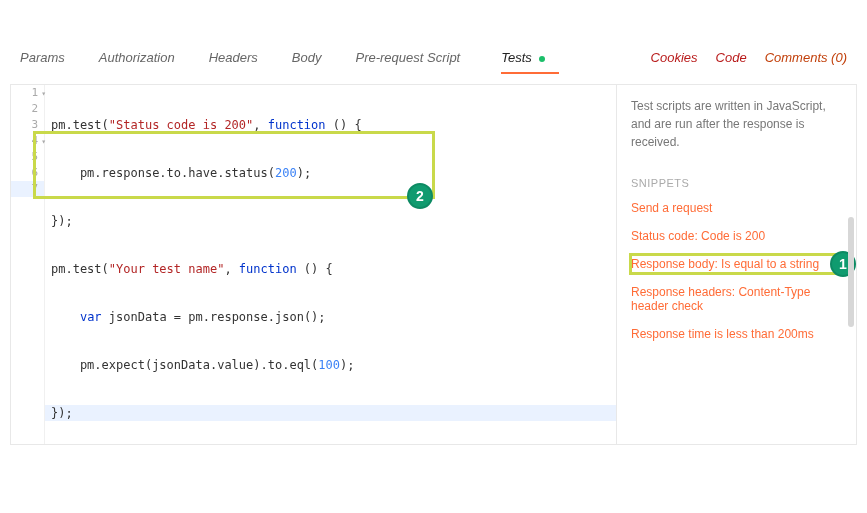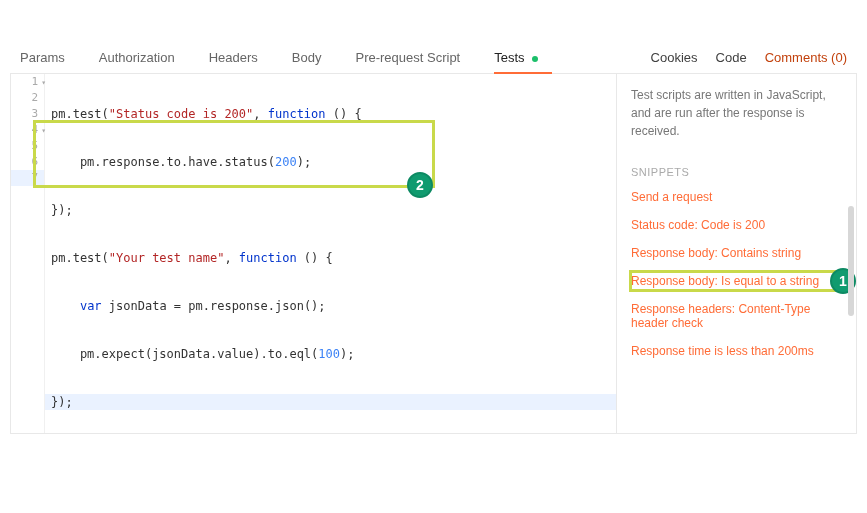"Params" .tabs { font-style: none -> italic; padding: 0 10px 8px 10px -> 0 10px 19px 10px }
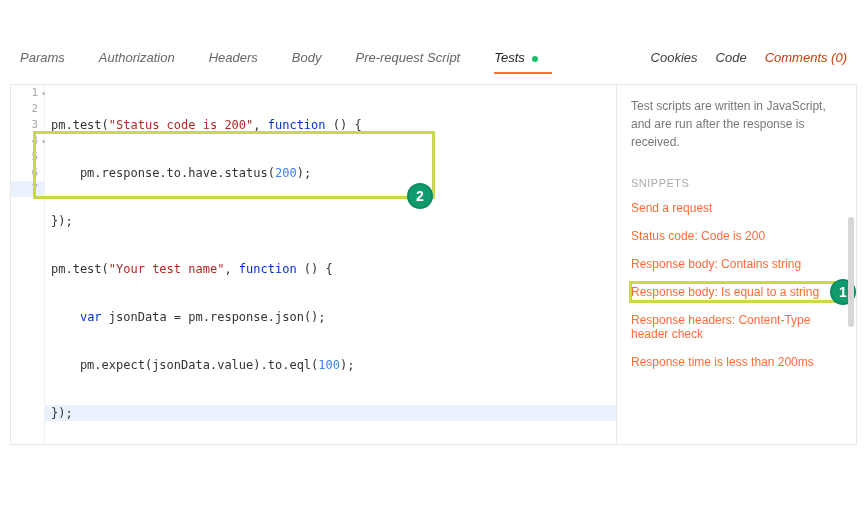"Tests" .tabs .tab.active { margin-left: none -> 7px }
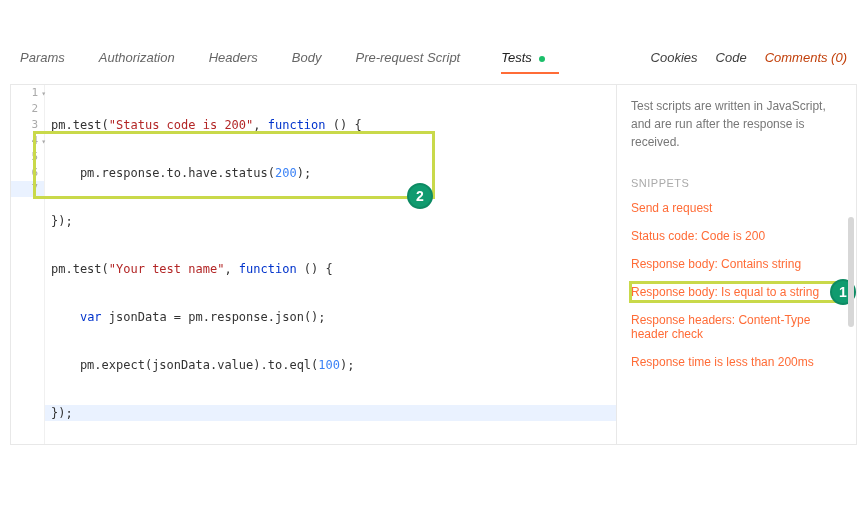"Cookies" .tabs .rlink { color: #404040 -> #b91c1c }
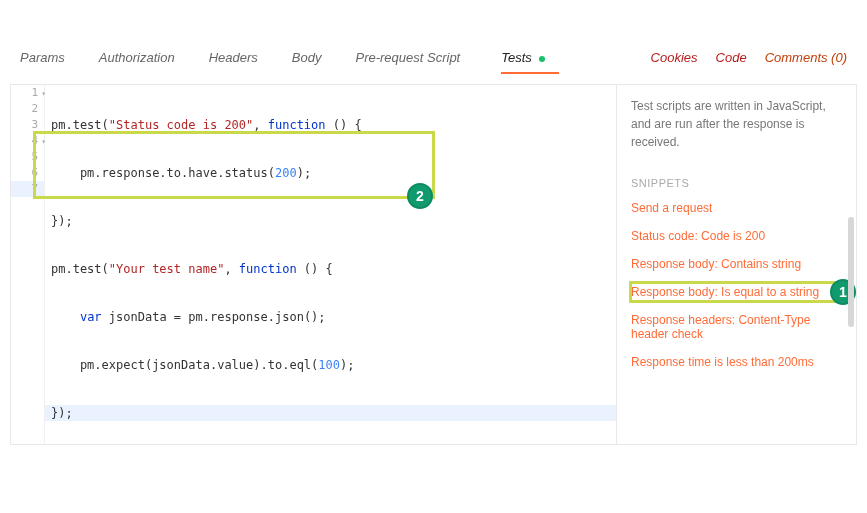"Response body: Contains string" div.snip { html: <div>Response body: Contains string</div> -> none }
